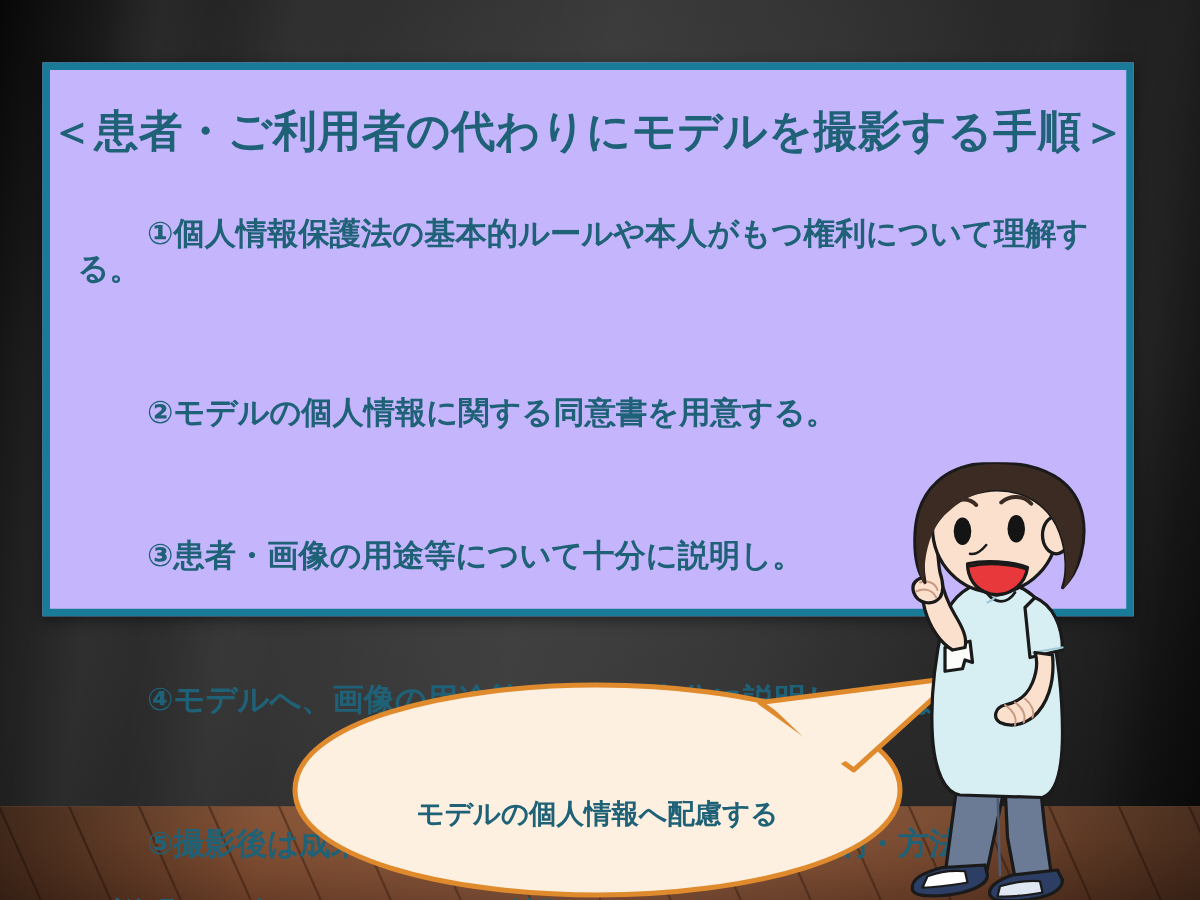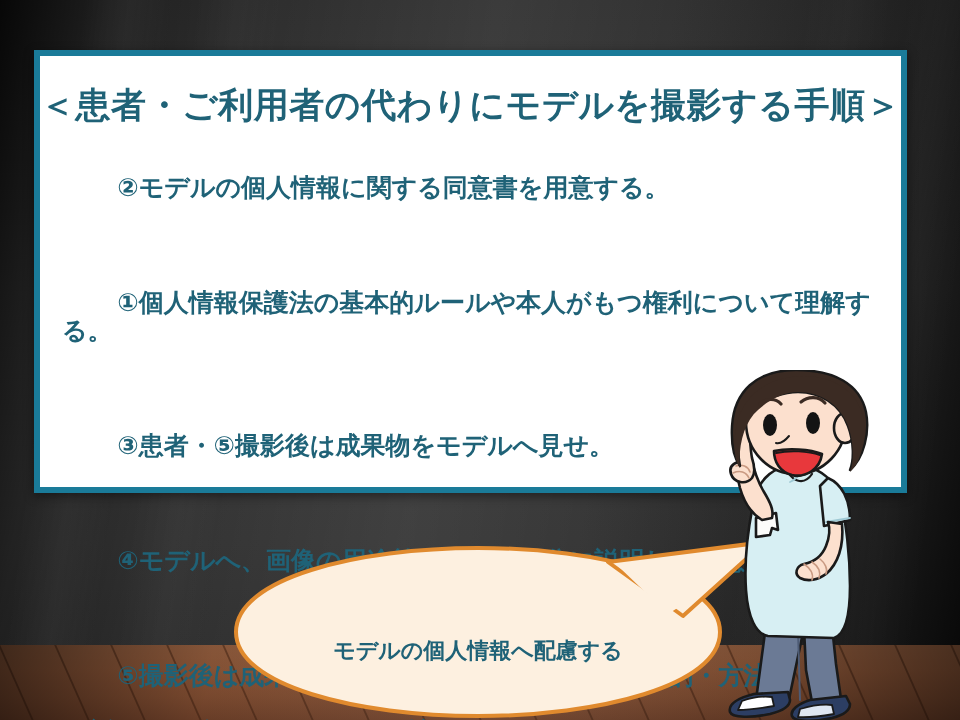"＜患者・ご利用者の代わりにモデルを撮影する手順＞" .board { background: #ffffff -> #c4b5fd }
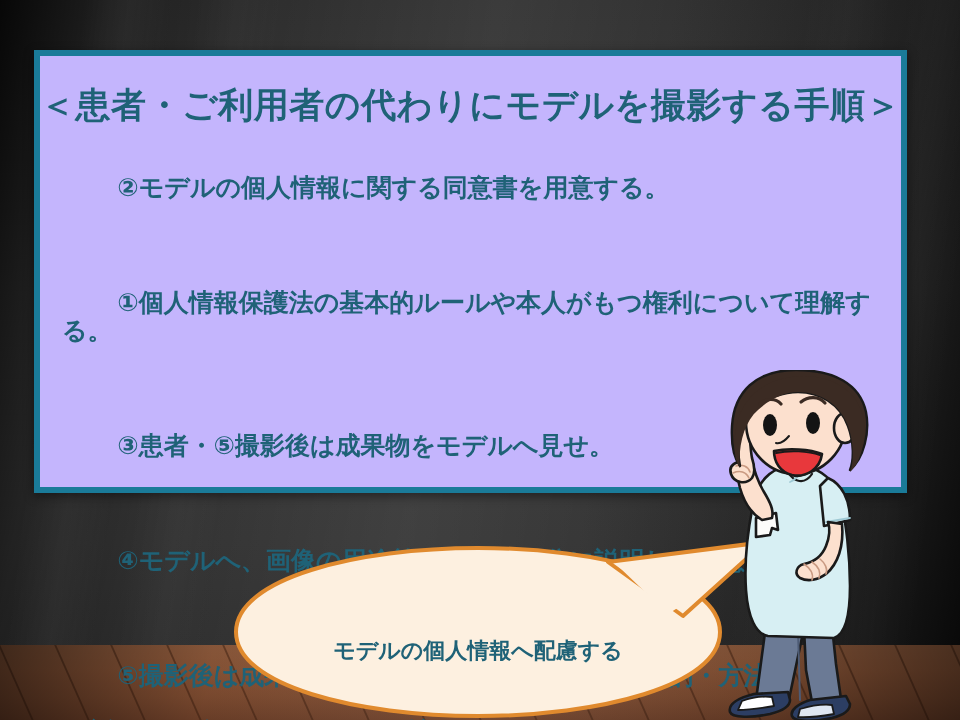"②モデルの個人情報に関する同意書を用意する。" li { order: before "①個人情報保護法の基本的ルールや本人がもつ権利について理解する。" -> after "①個人情報保護法の基本的ルールや本人がもつ権利について理解する。" }
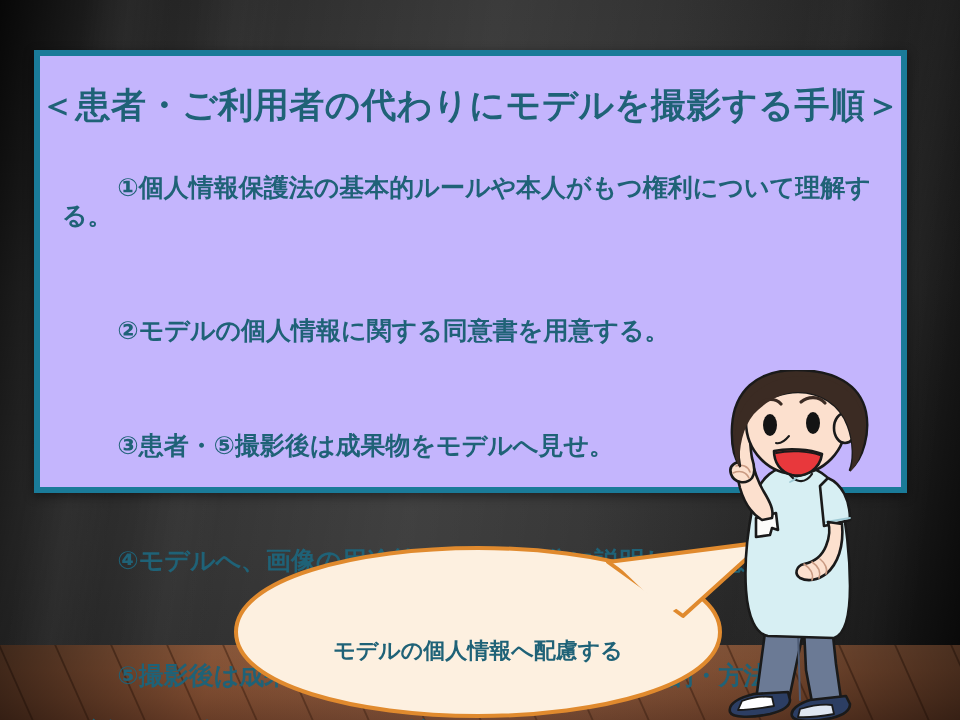"③患者・⑤撮影後は成果物をモデルへ見せ。" span { text: ⑤撮影後は成果物をモデルへ見せ -> 画像の用途等について十分に説明し }
